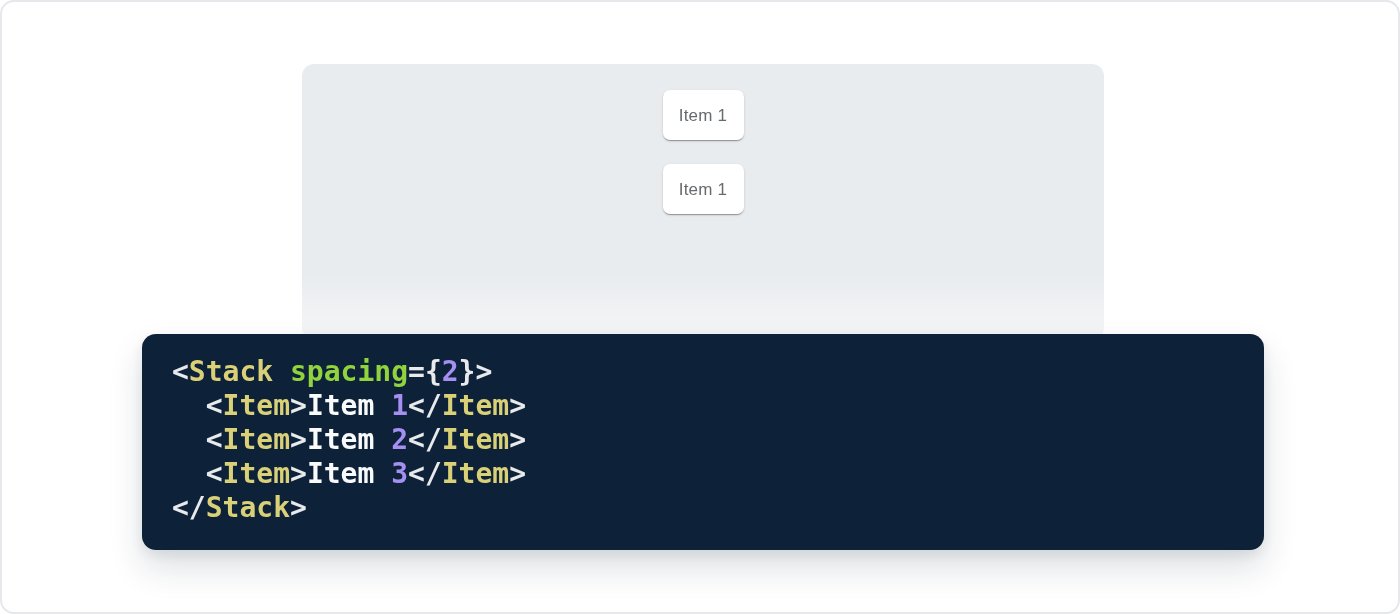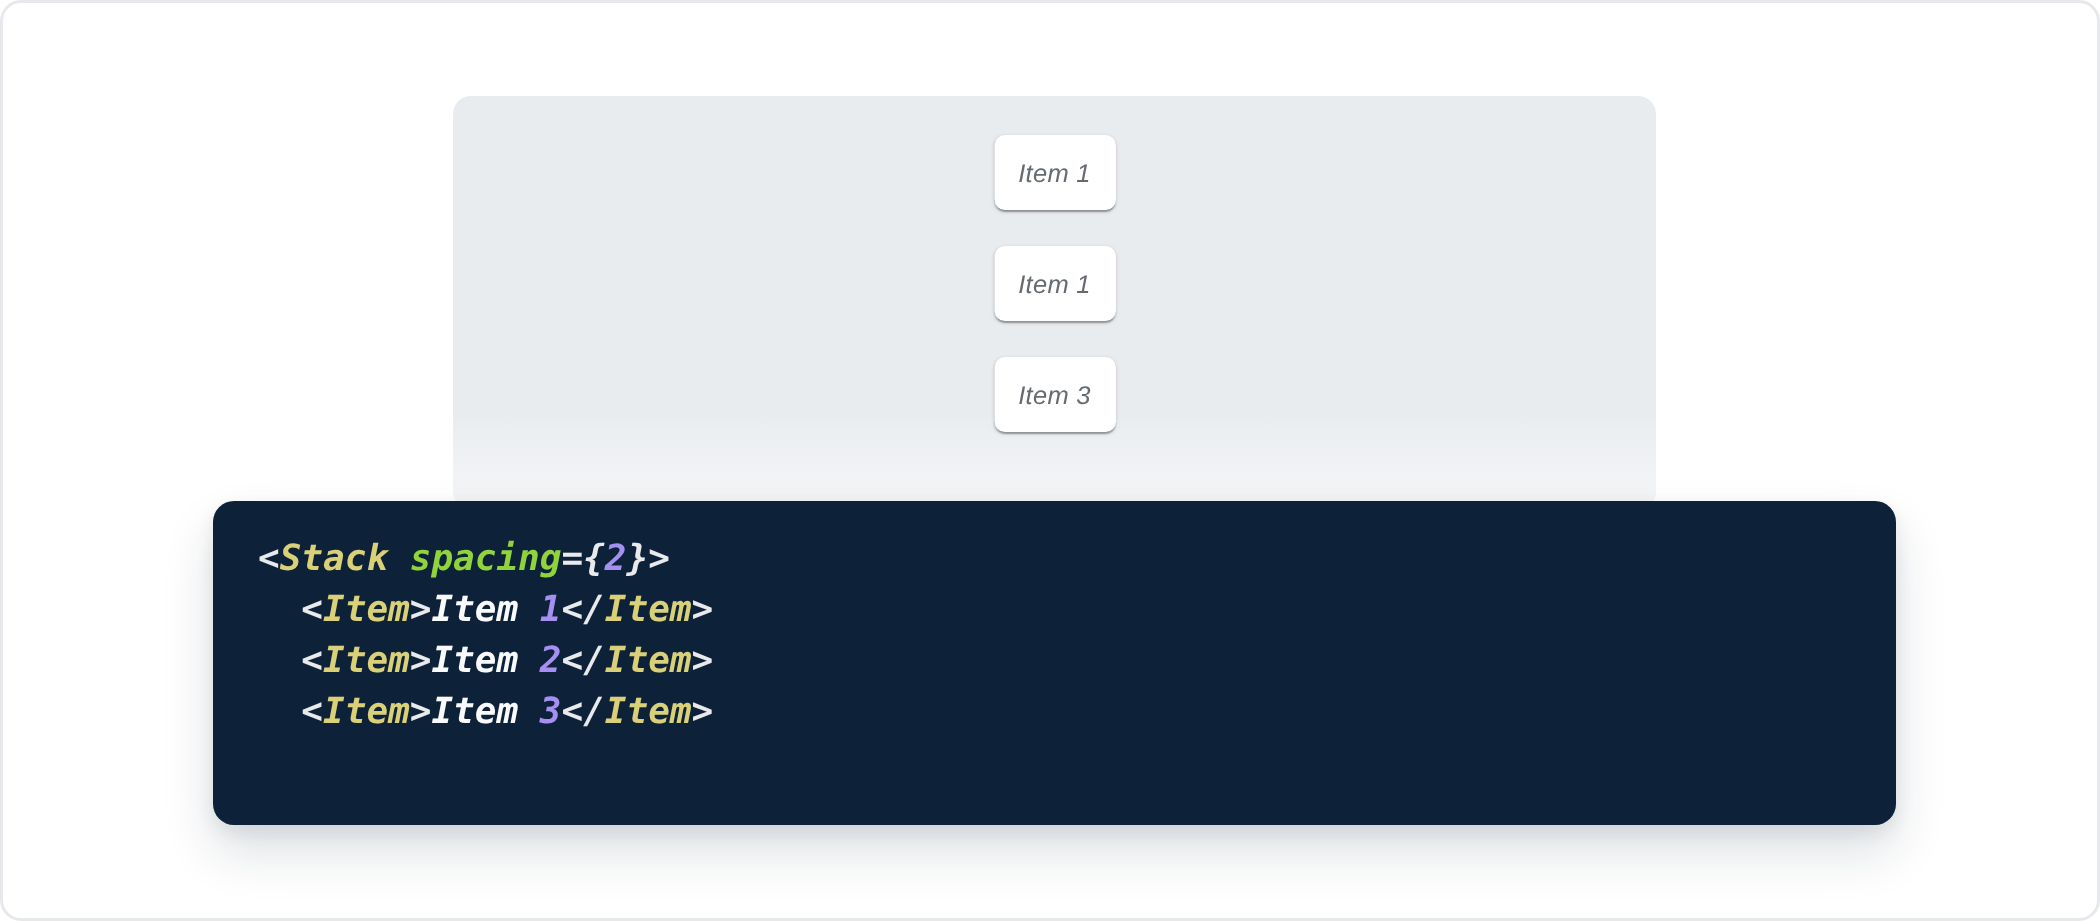"Item 1" * { font-style: italic -> none }
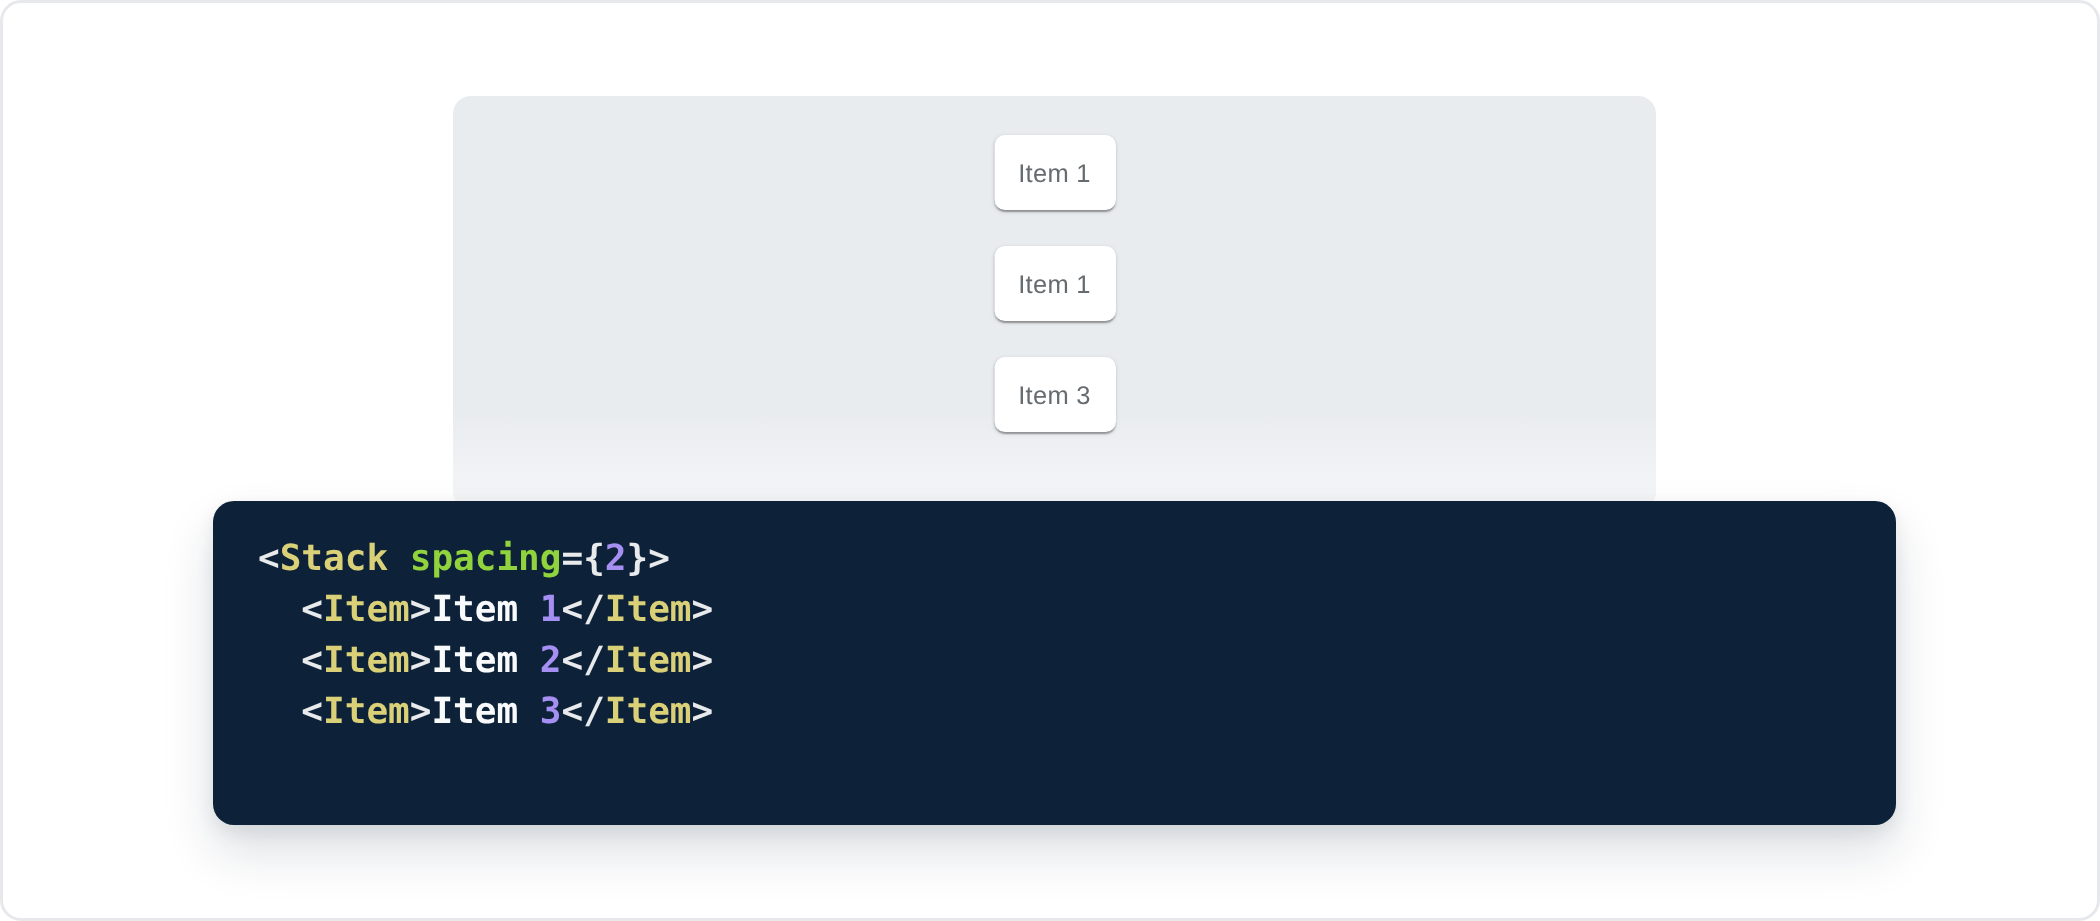"Item 3" div.item-card { html: <div> <span>Item 3</span> </div> -> none }
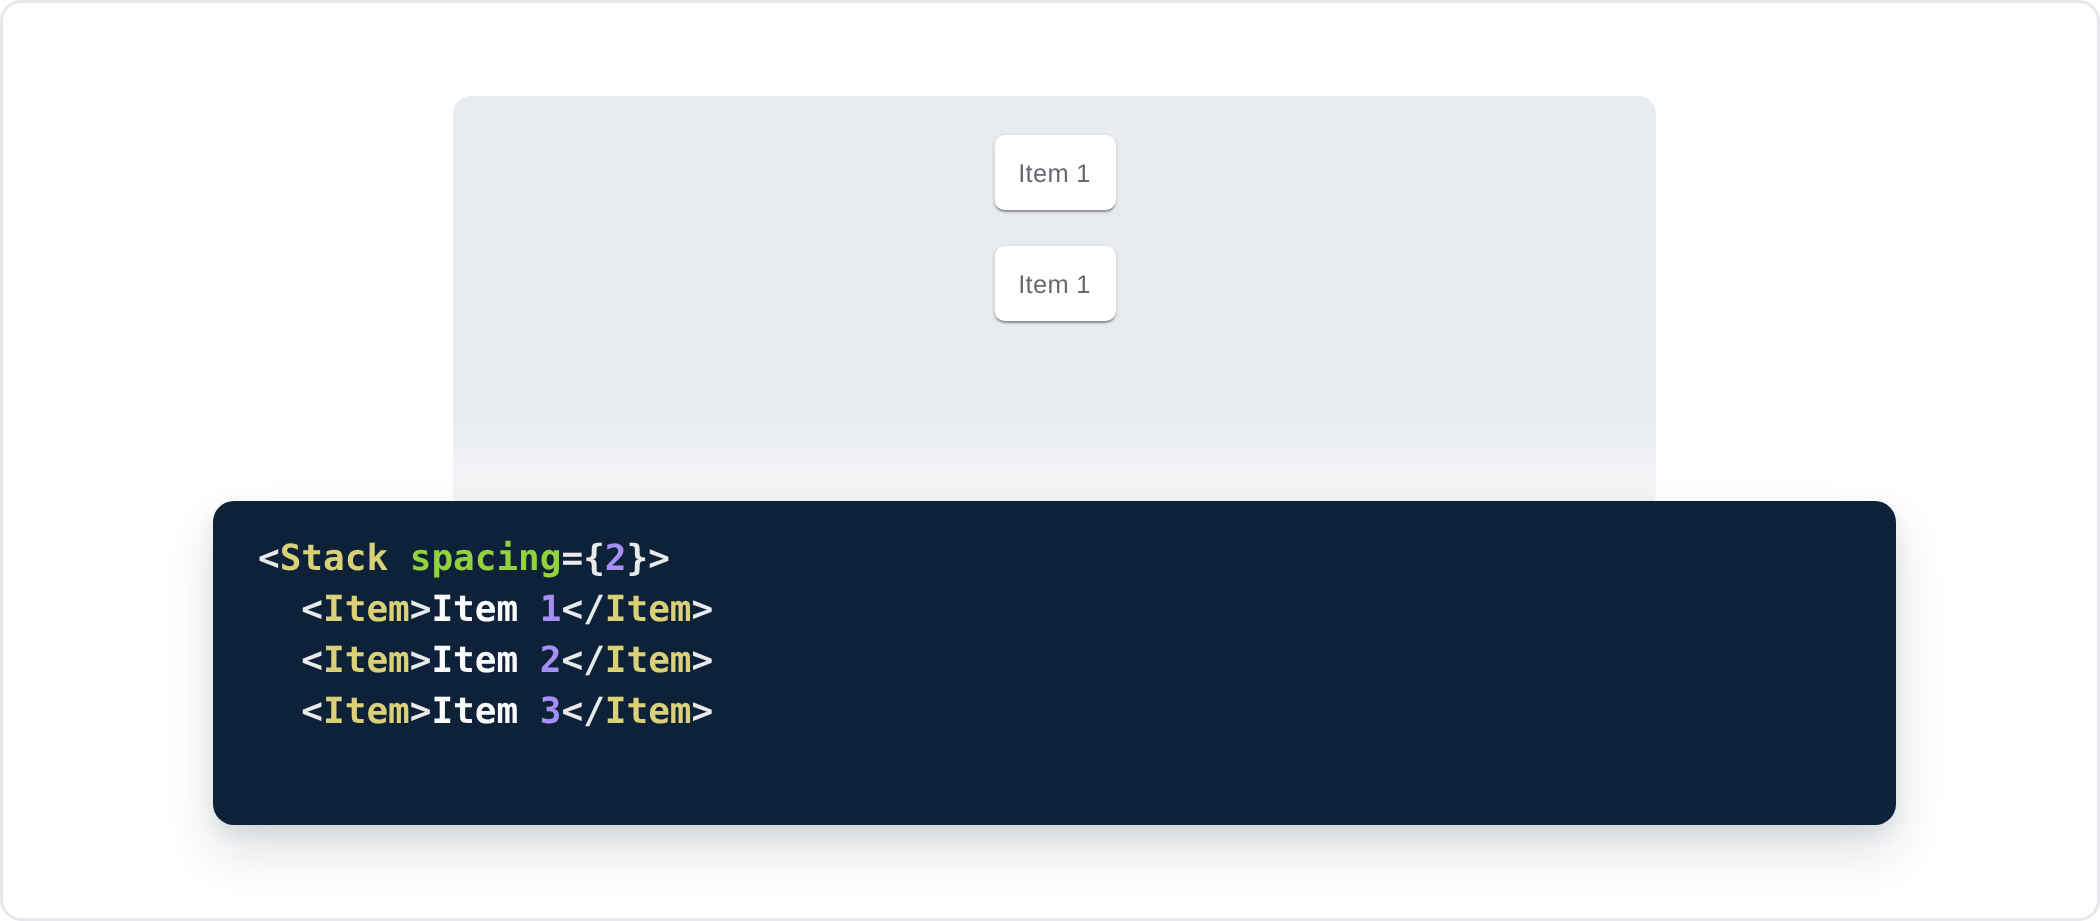"<Stack spacing={2}>" .code-content { font-size: 24px -> 28px }
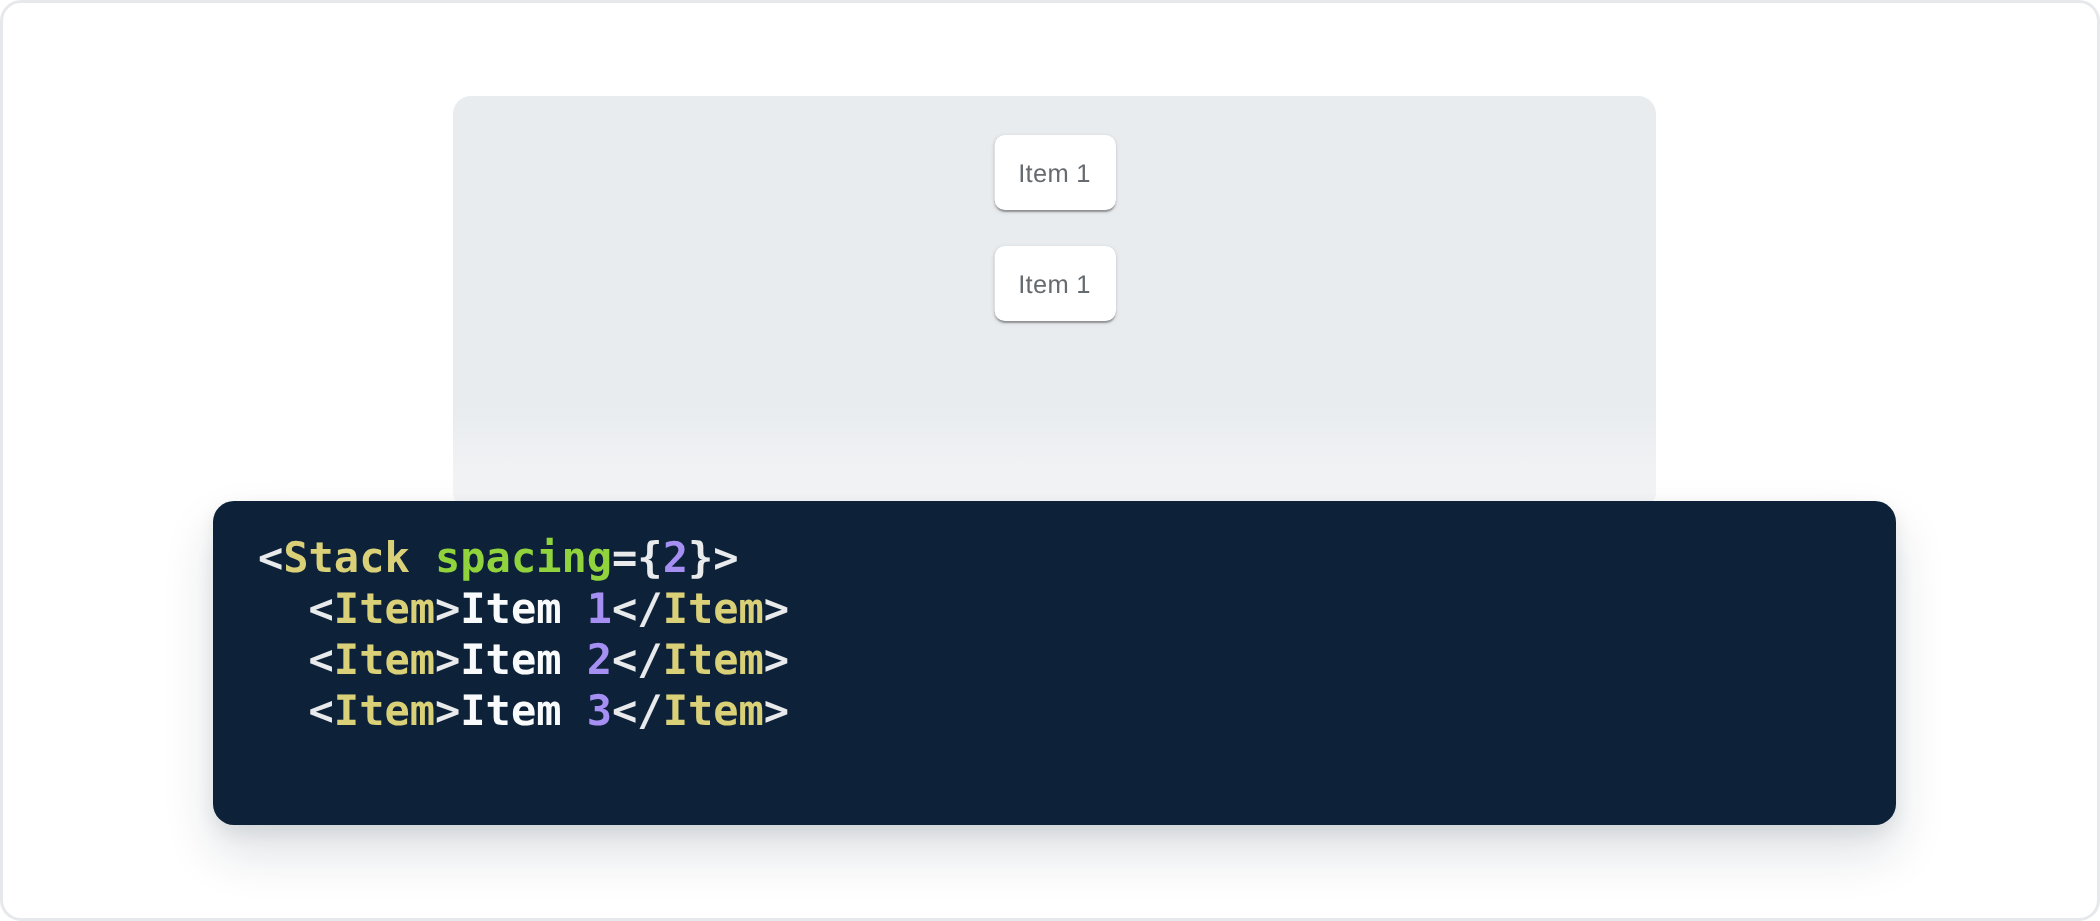"</Stack>" div.code-line { html: none -> <div><span>&lt;/</span><span>Stack</span><span>&gt;</span></div> }
